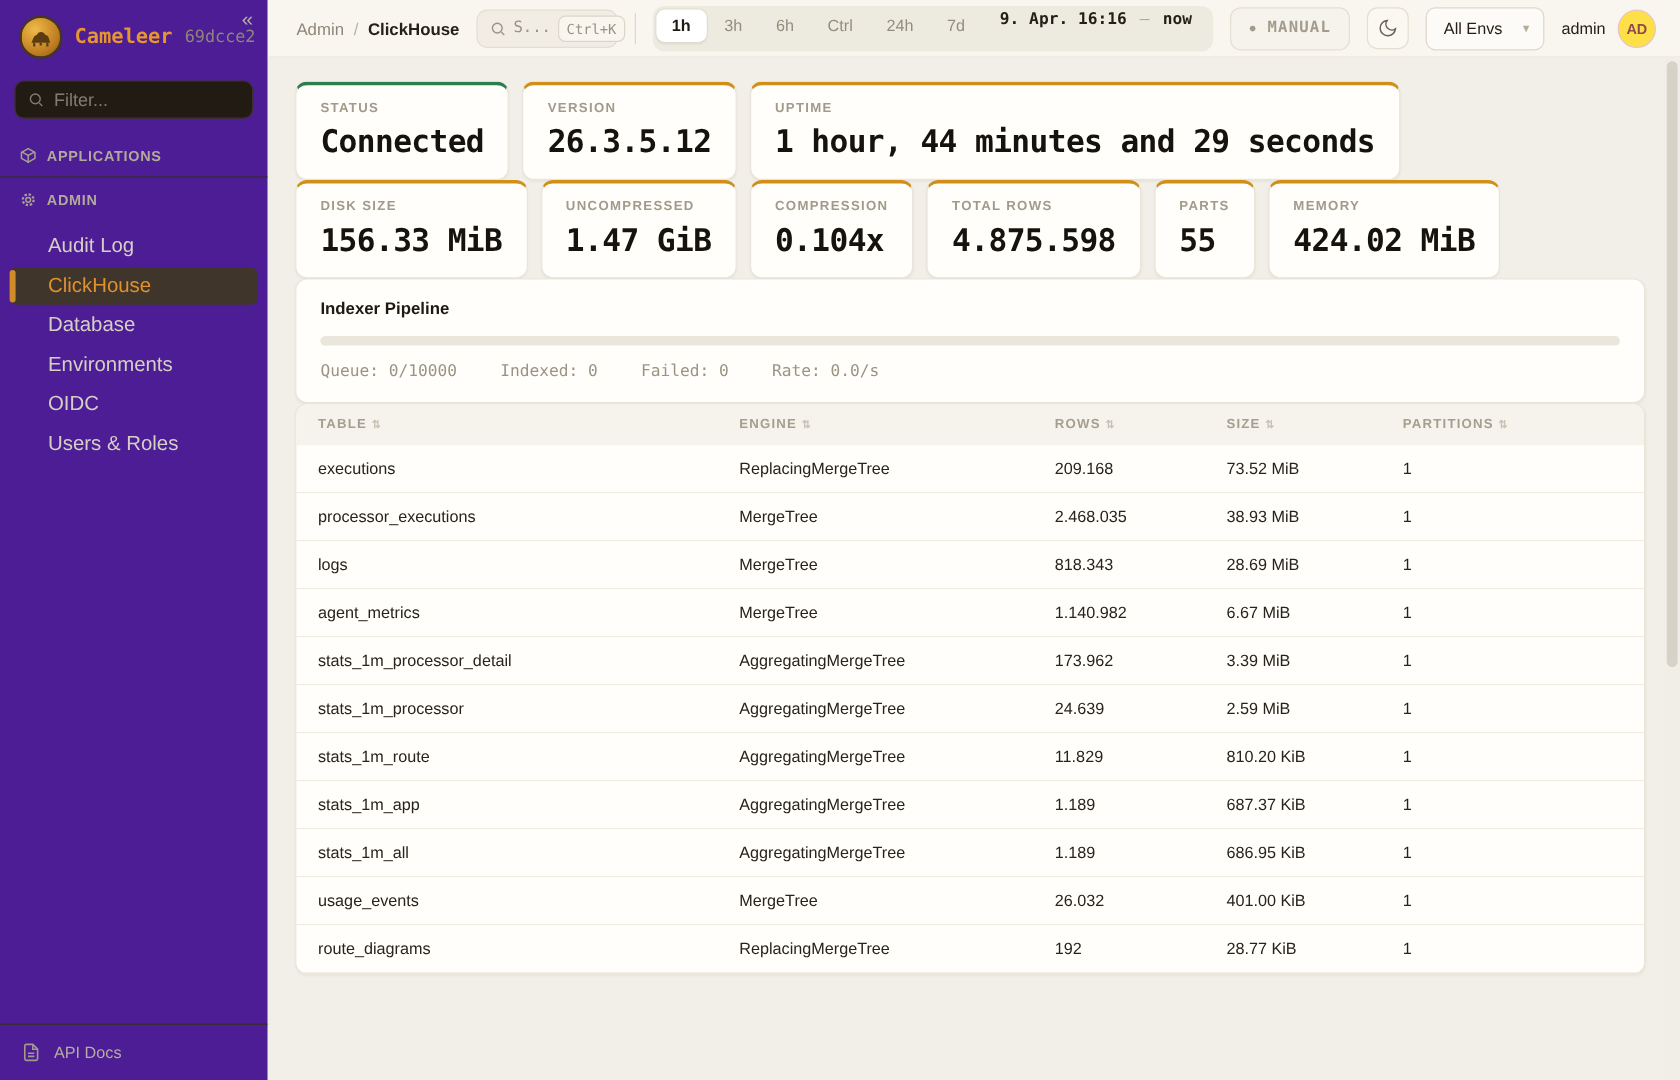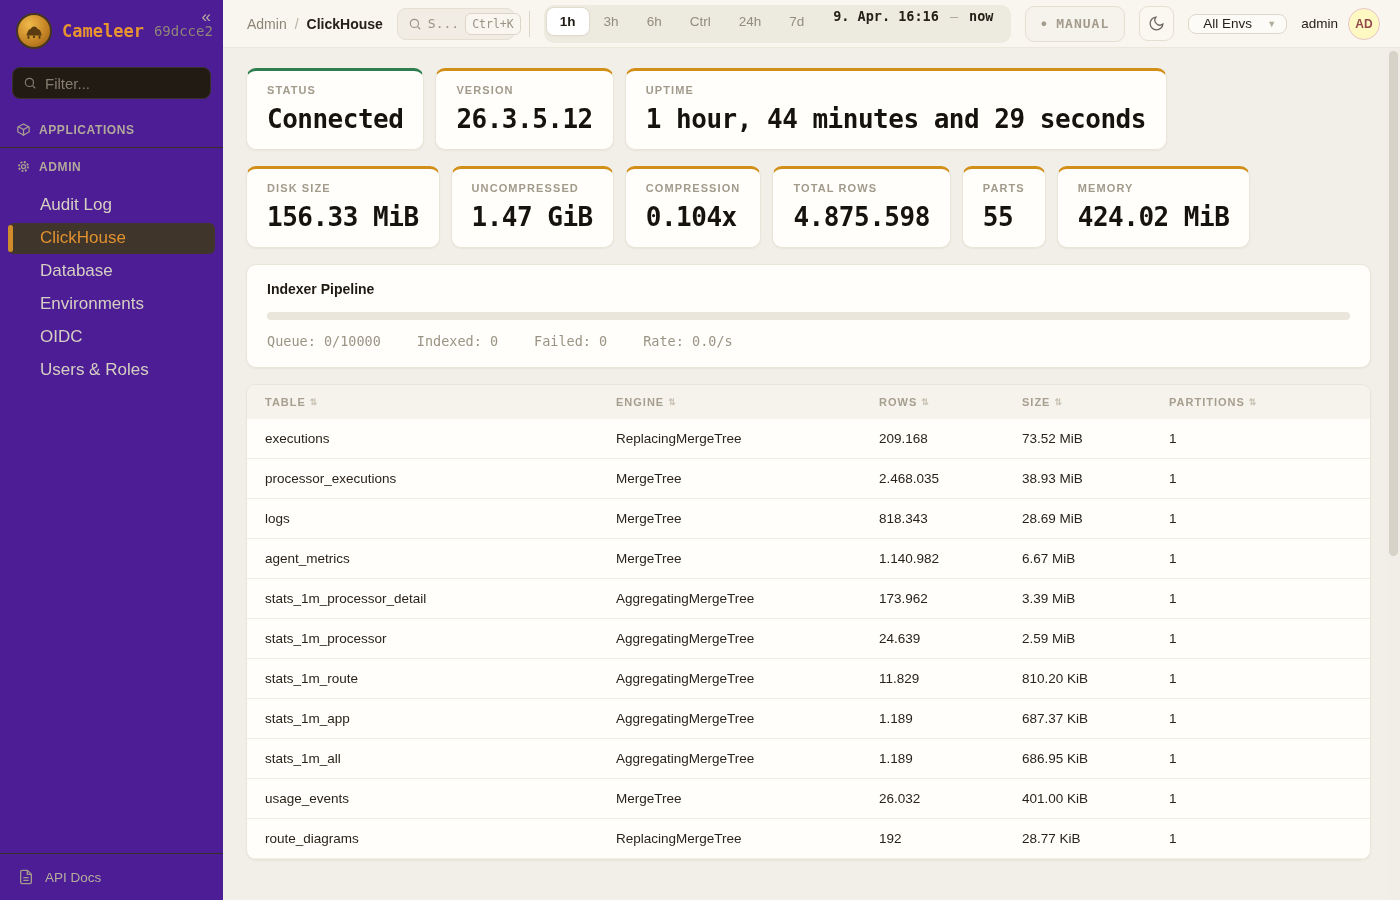"All Envs" .env-select { height: 20px -> 36px }
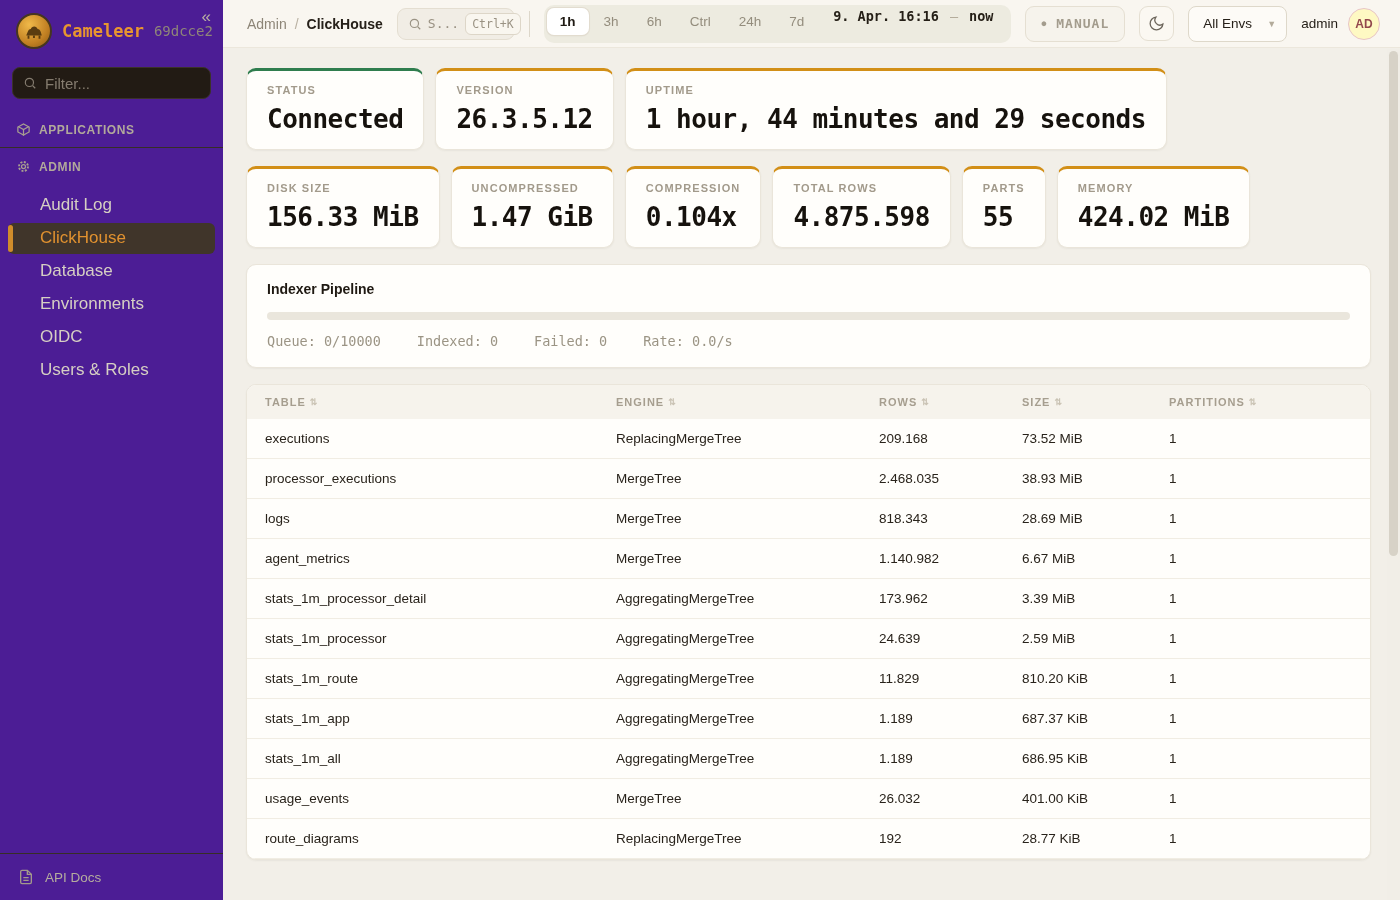"AD" .avatar { background: #fef9c3 -> #fde047 }
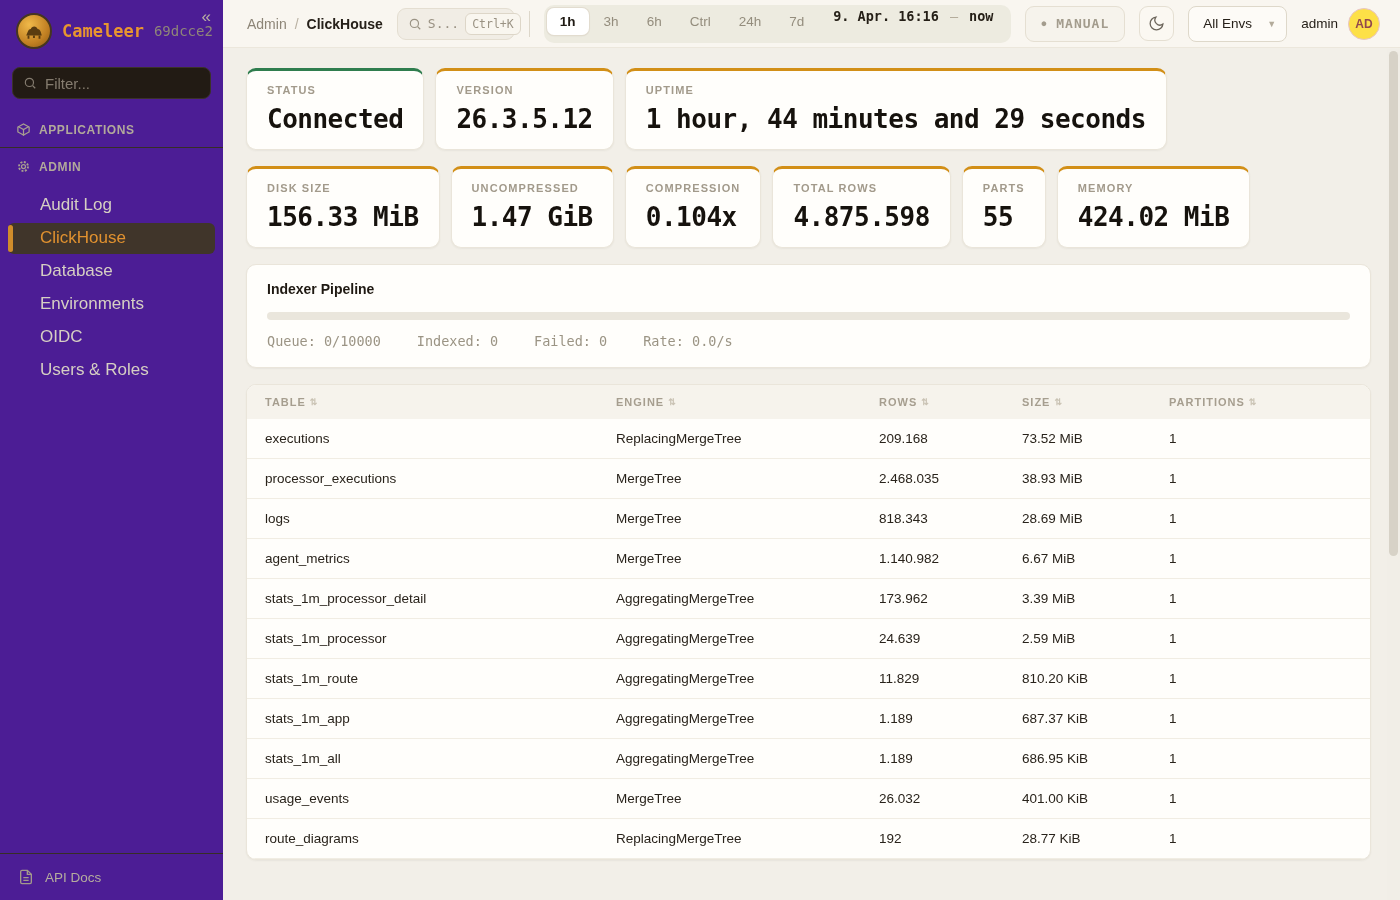"STATUS" .content { gap: 16px -> none }
